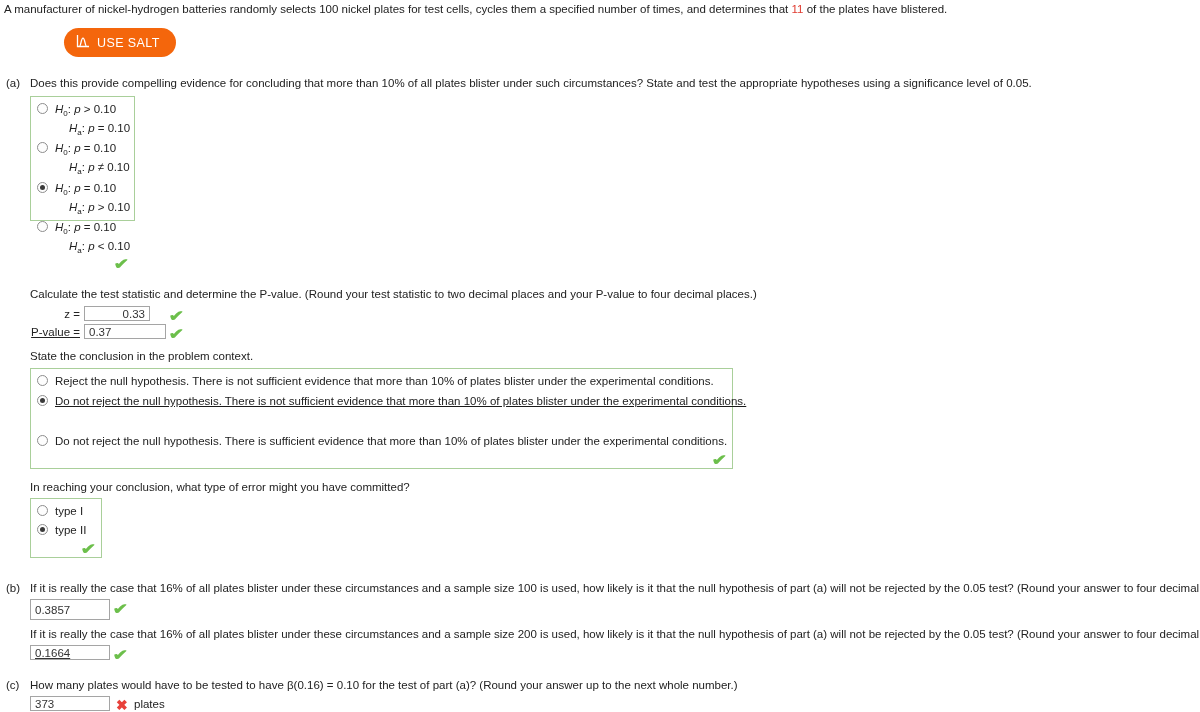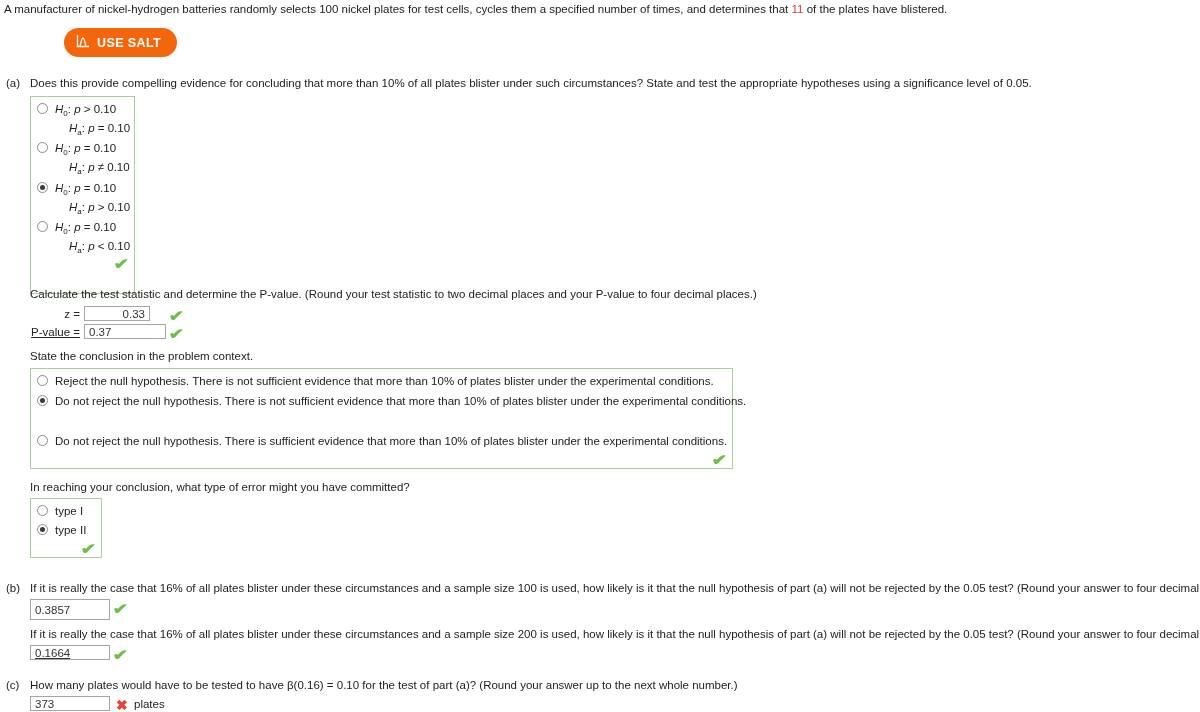"USE SALT" .salt-btn { font-weight: bold -> normal }
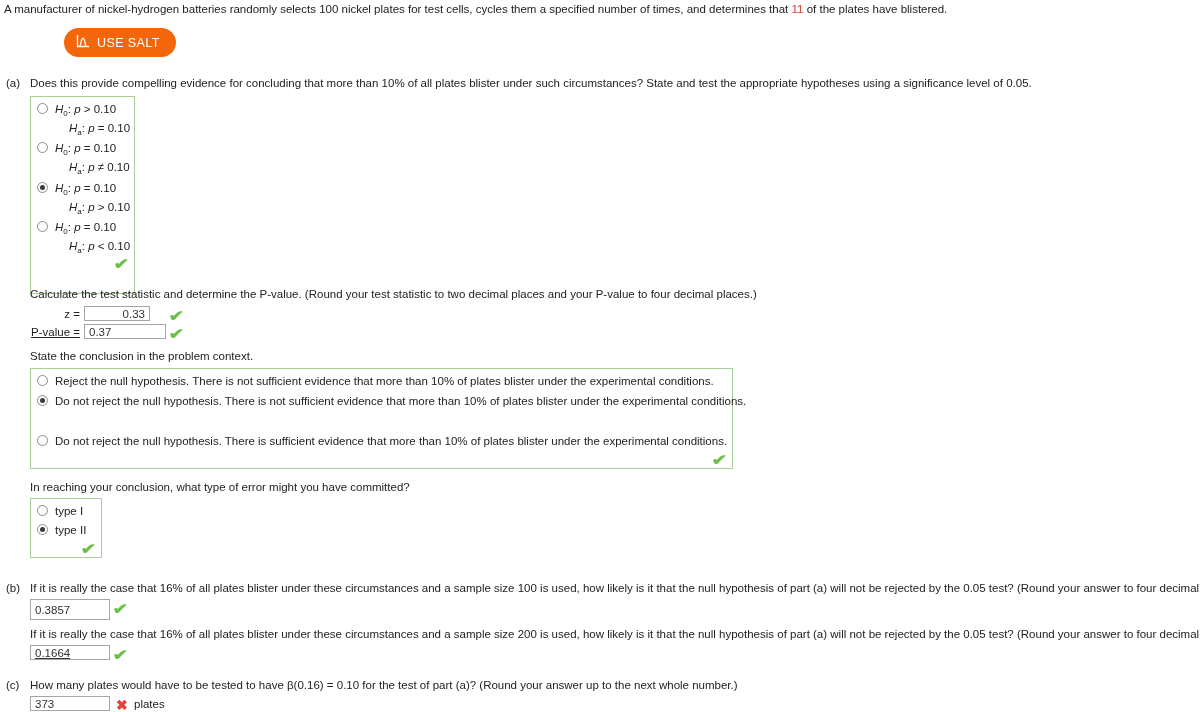"H0: p > 0.10" div.graded-box { height: 198px -> 125px }
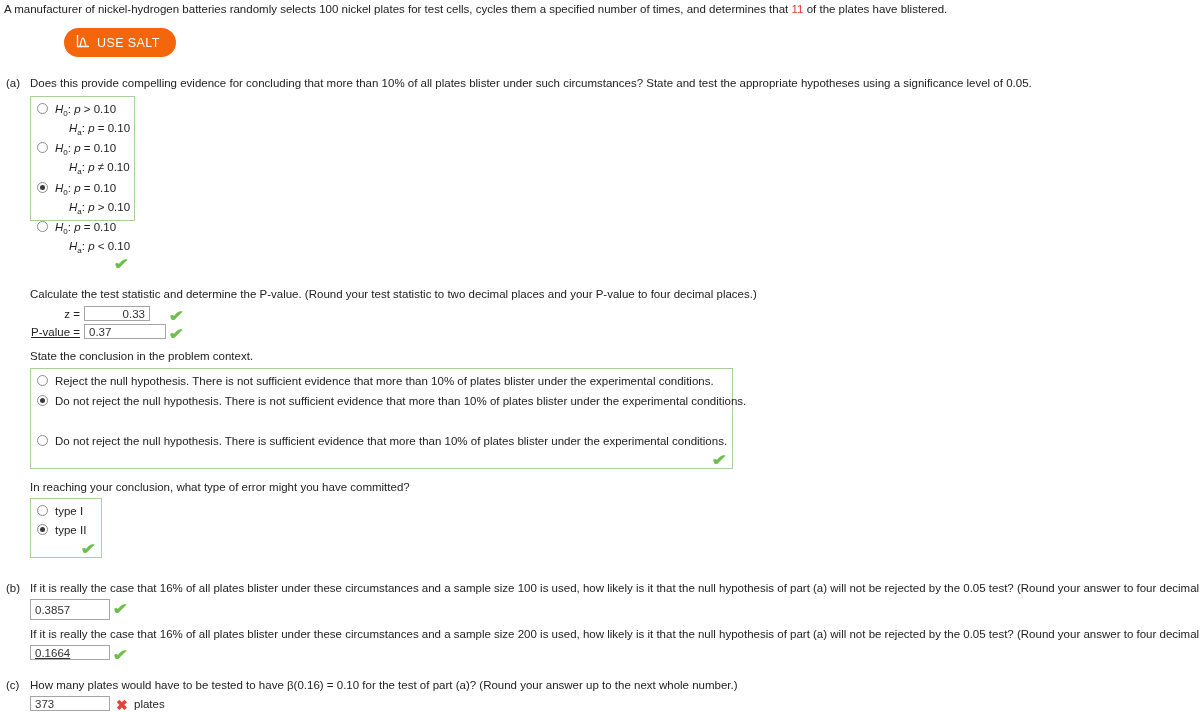"Do not reject the null hypothesis. There is not" div.opt { text-decoration: none -> underline }
